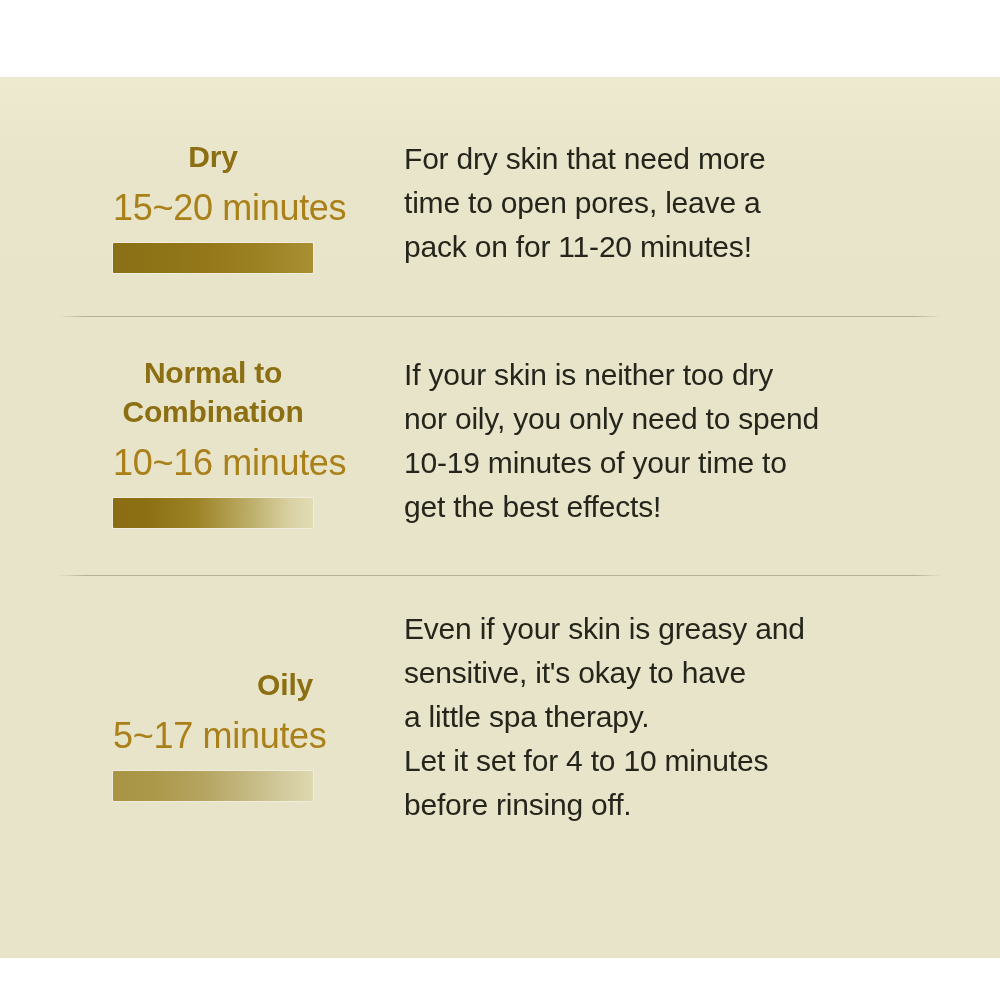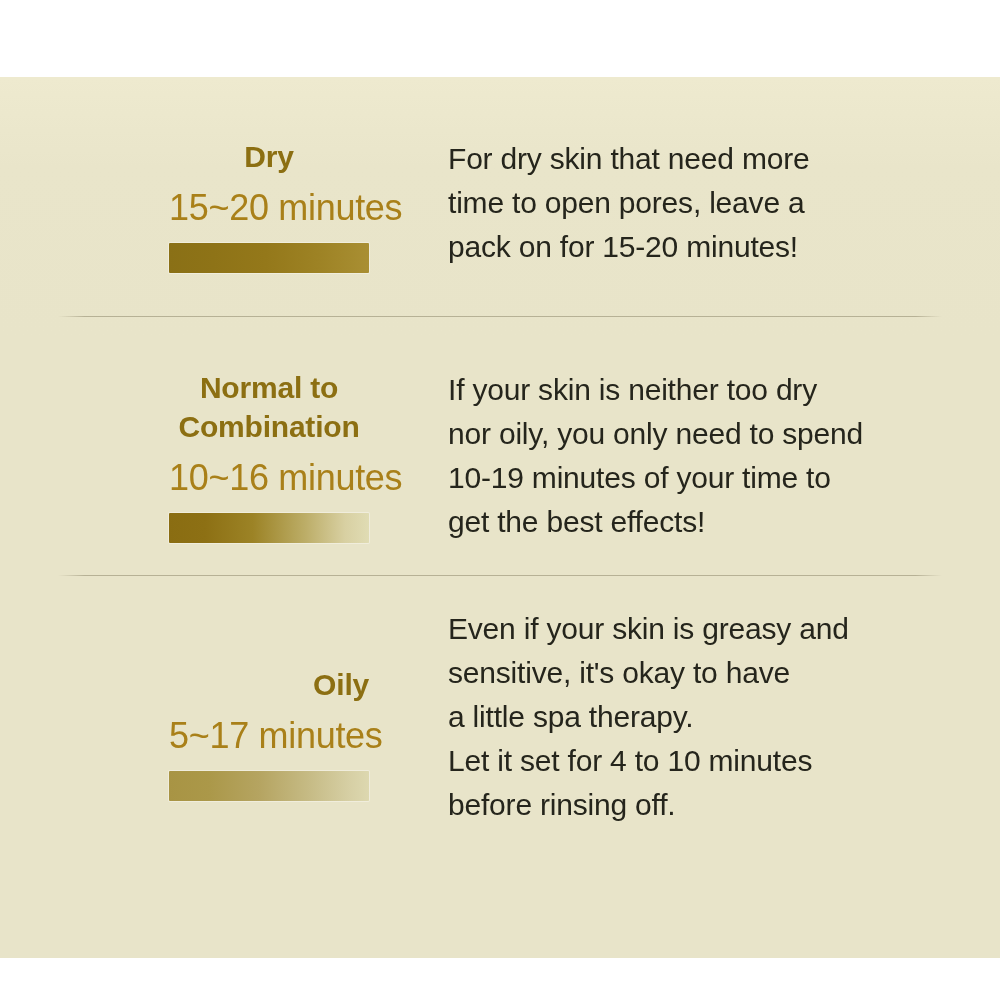"Dry" .label-col { margin-left: 44px -> none; padding-left: 12px -> 0 }
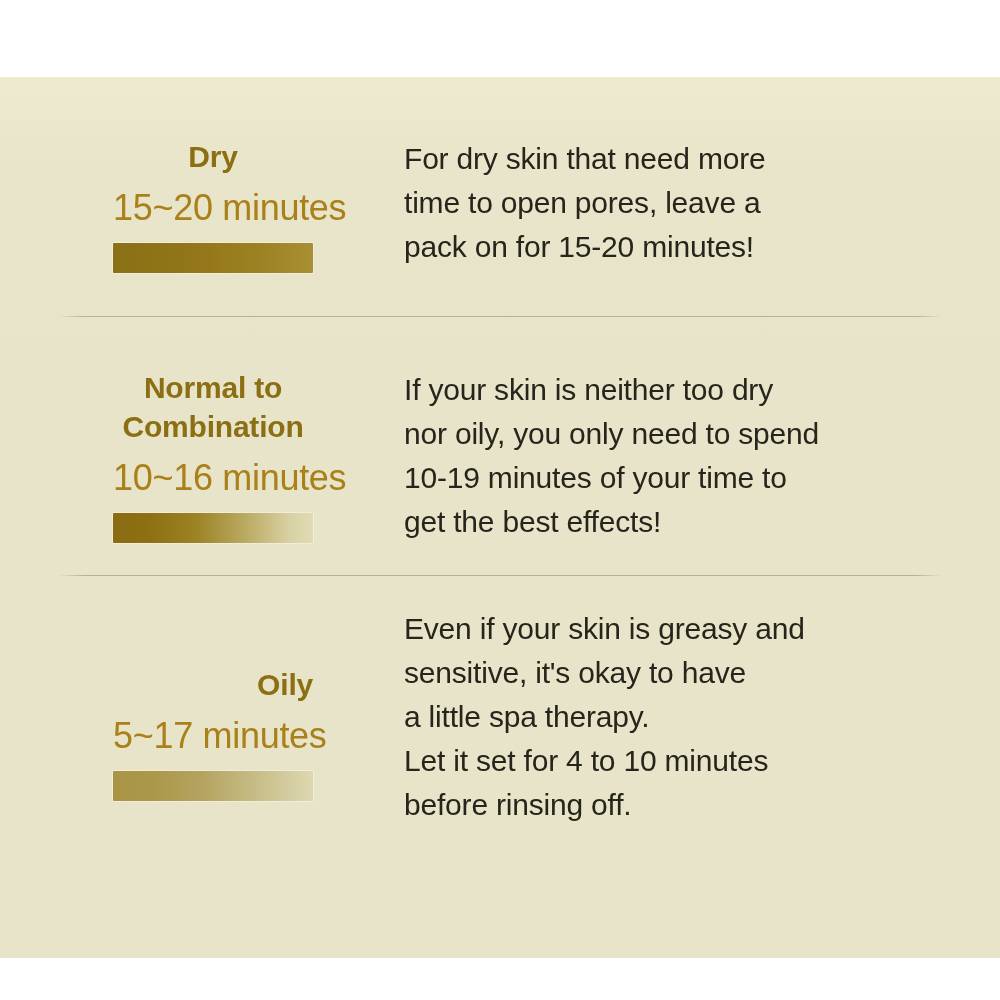"For dry skin that need" div.desc { text: 15-20 -> 11-20 }
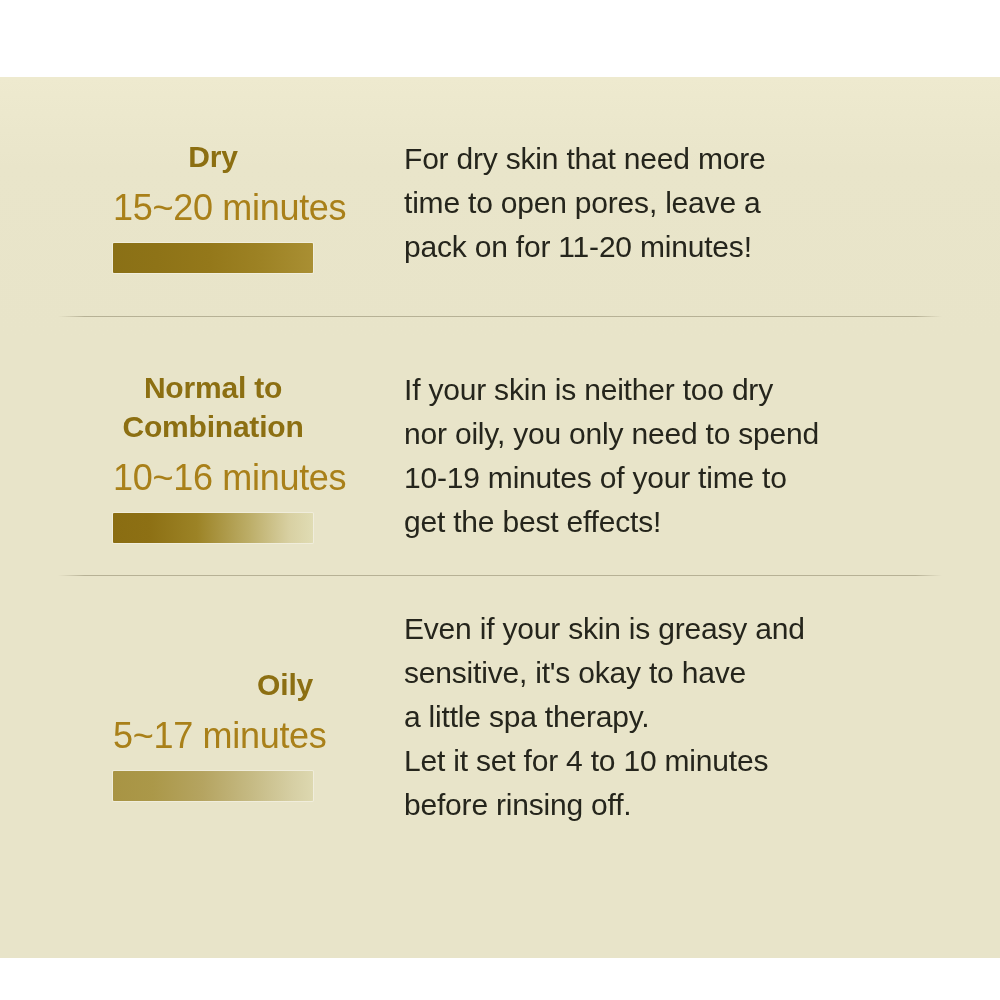"Normal to" #row-normal { align-items: center -> none }
